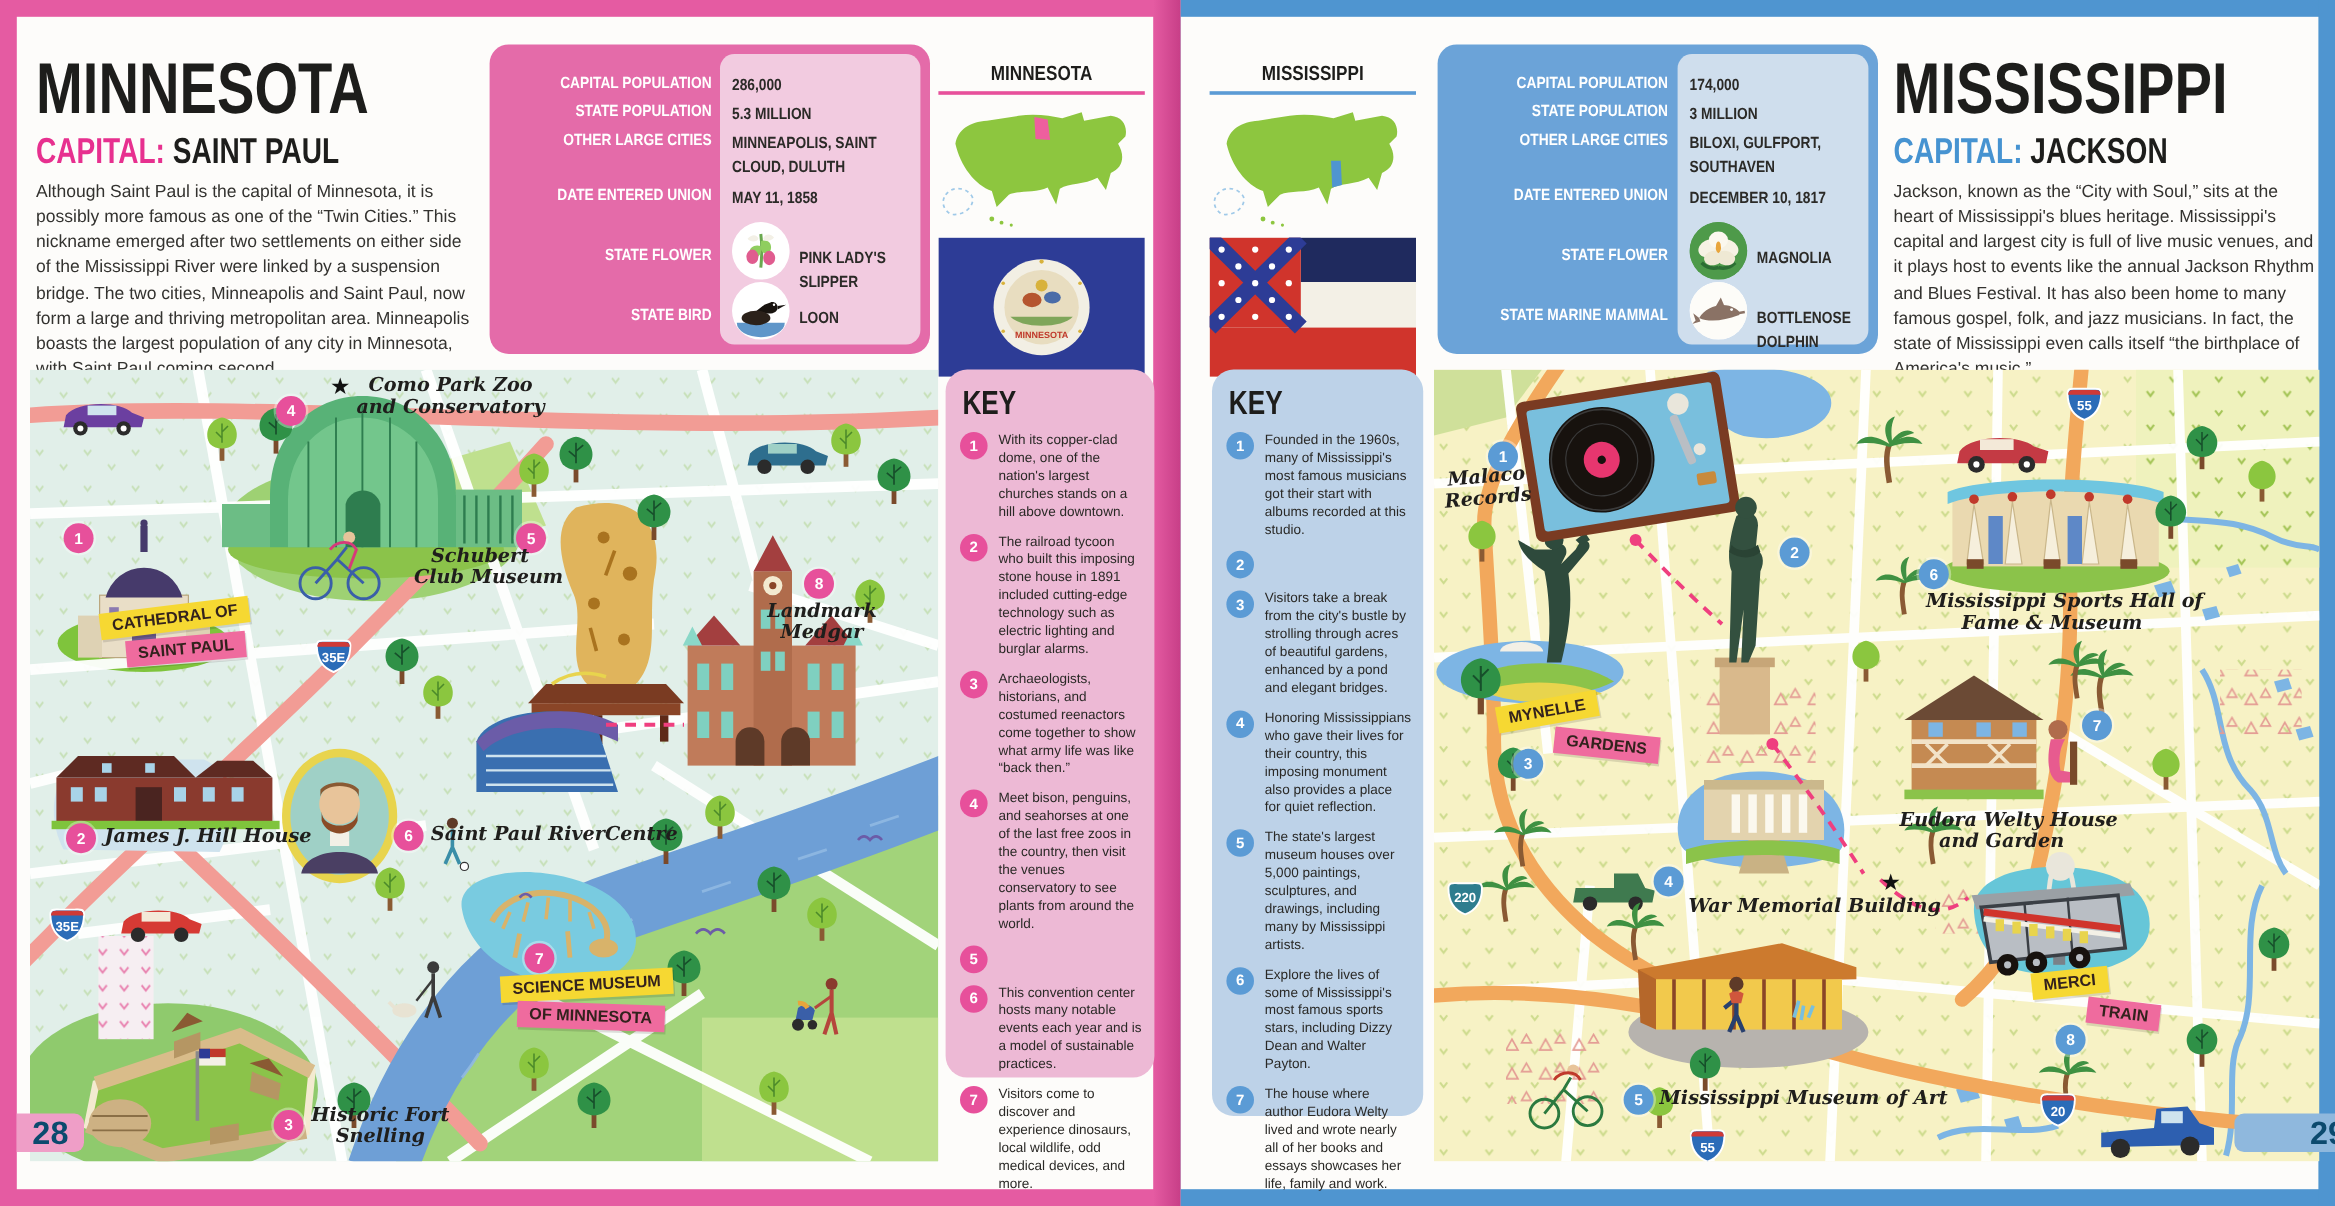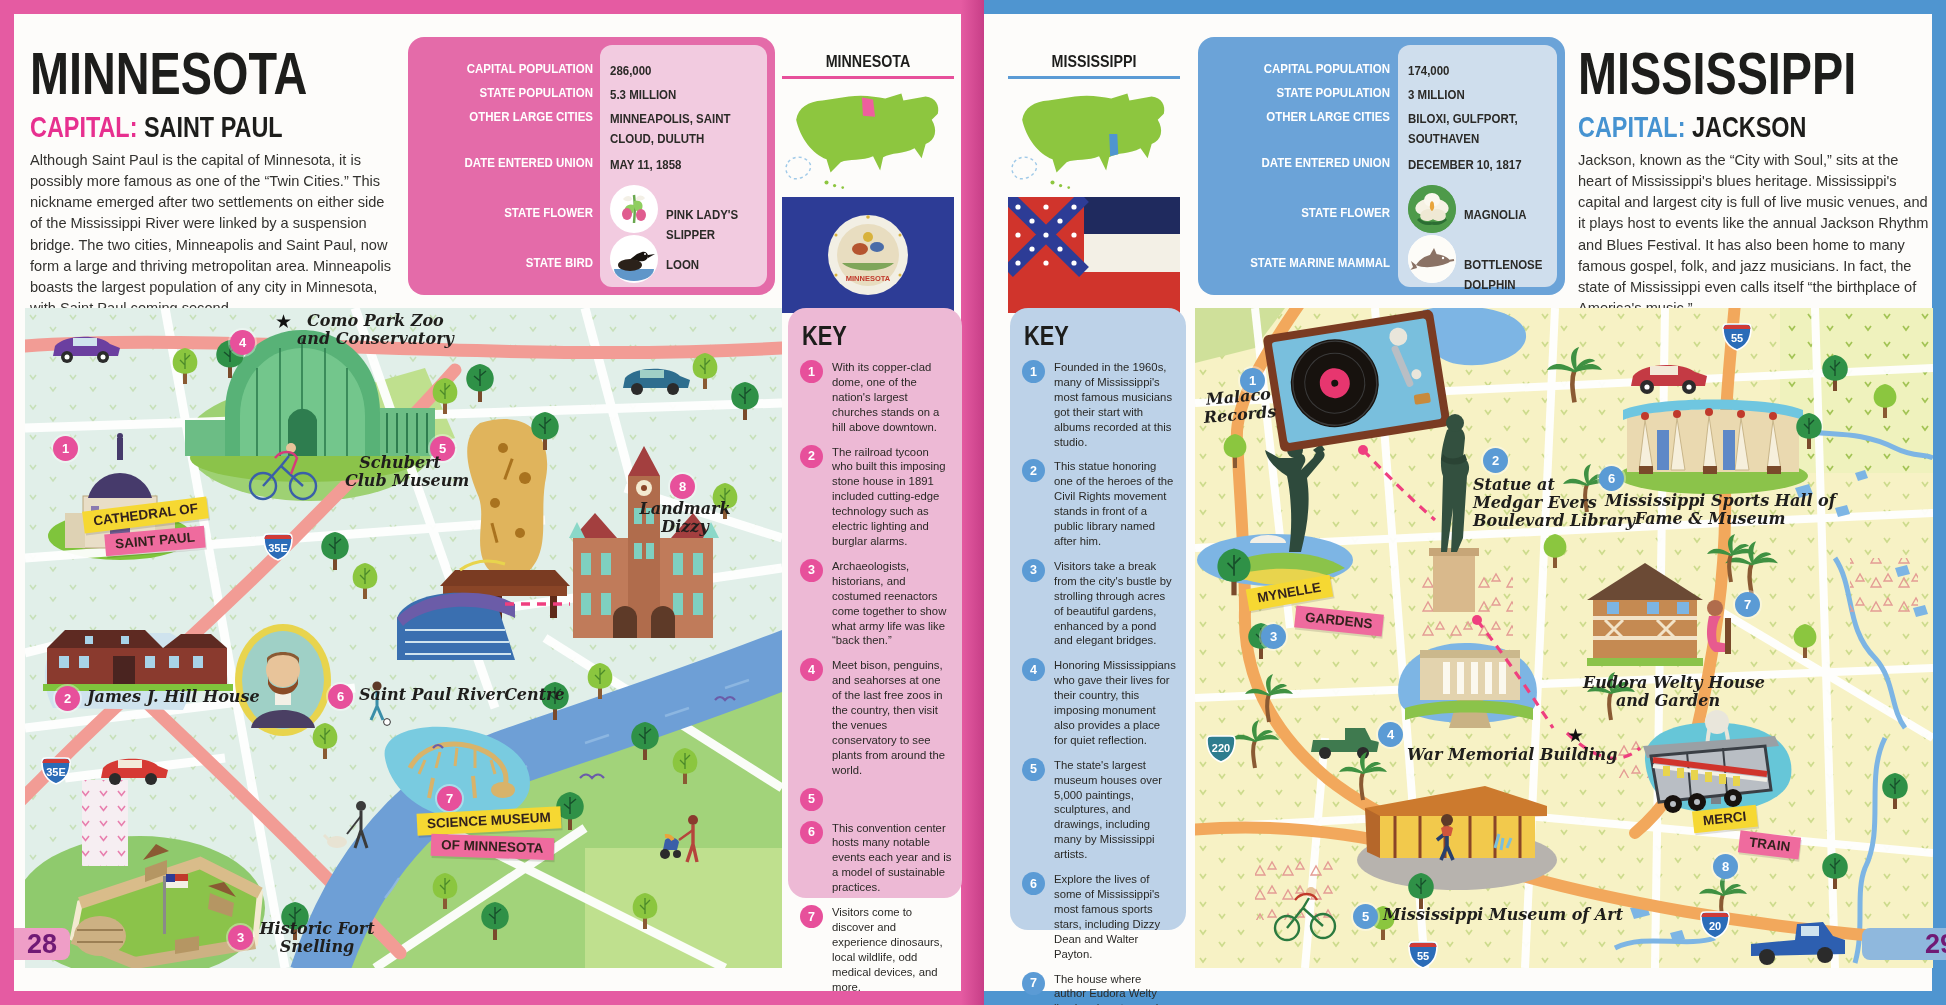"This statue honoring one of" div.kt { html: <div>This statue honoring one of the heroes of the Civil Rights movement stands in front of a public library named after him.</div> -> none }
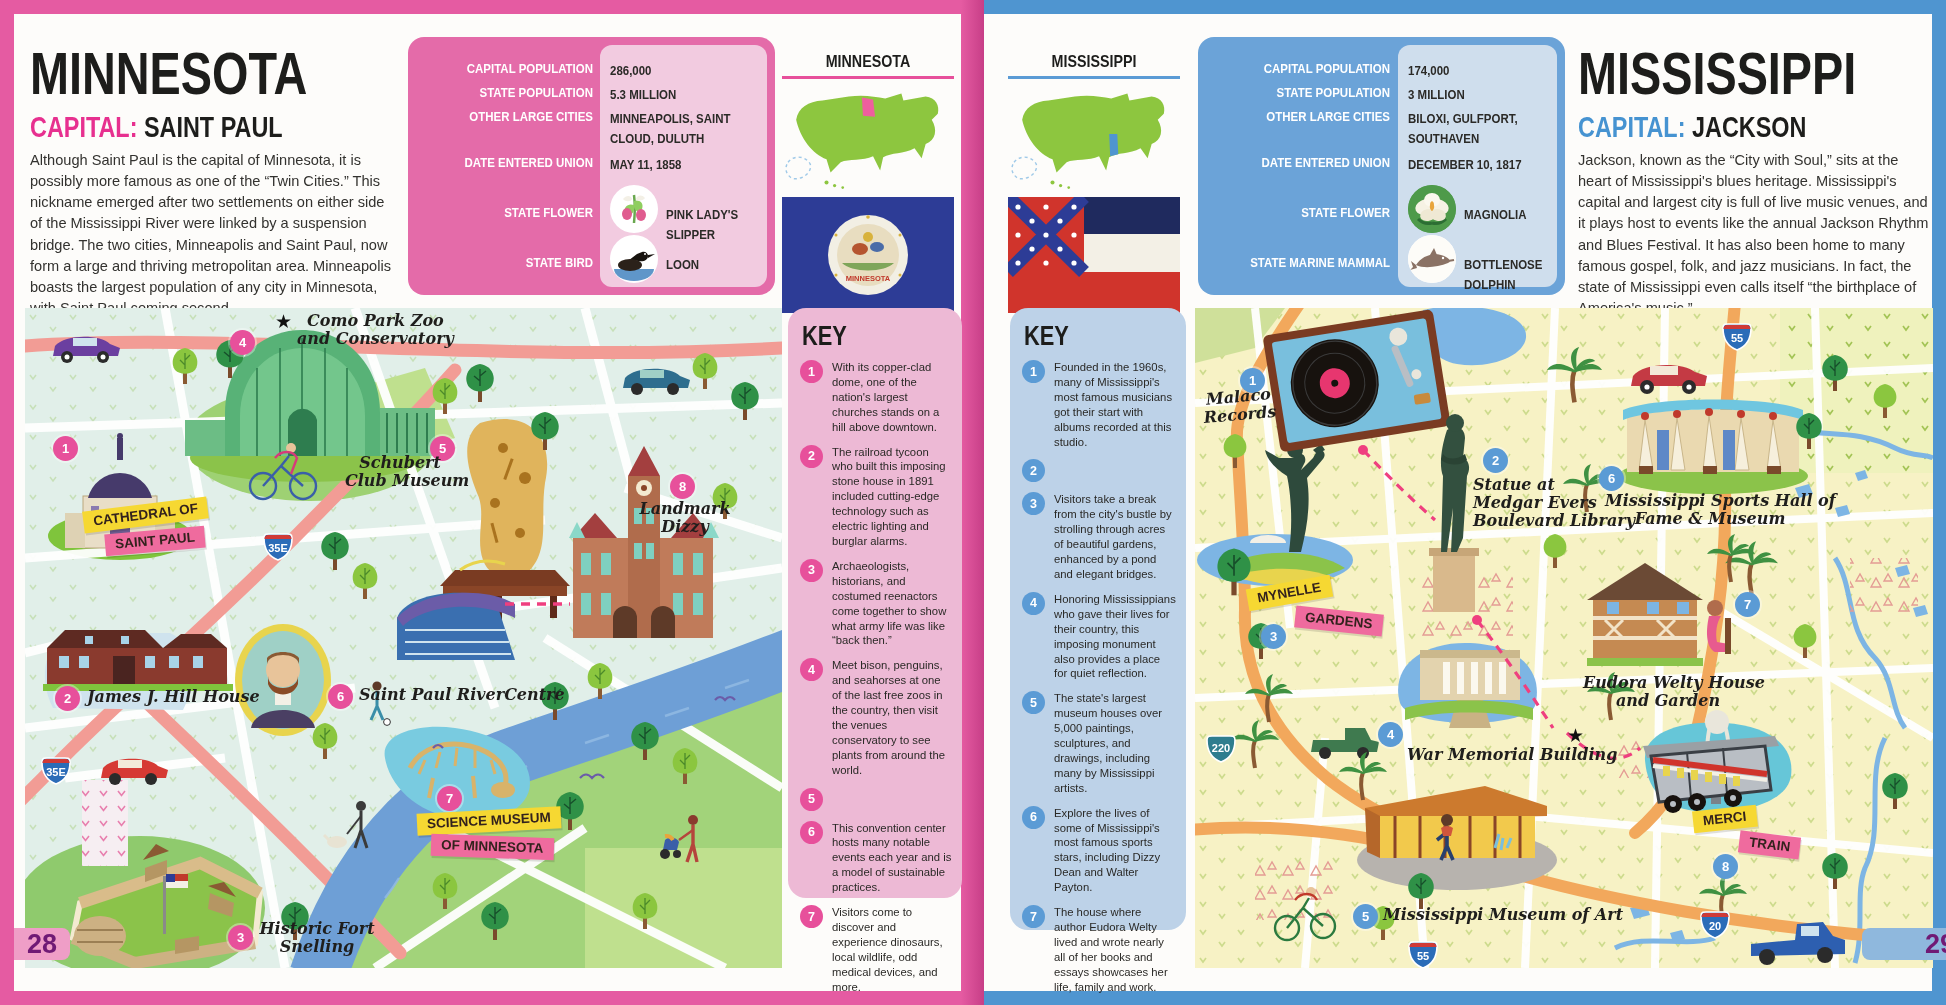"Statue at" div.script { html: <div> <div>Statue at</div> <div>Medgar Evers</div> <div>Boulevard Library</div> </div> -> none }
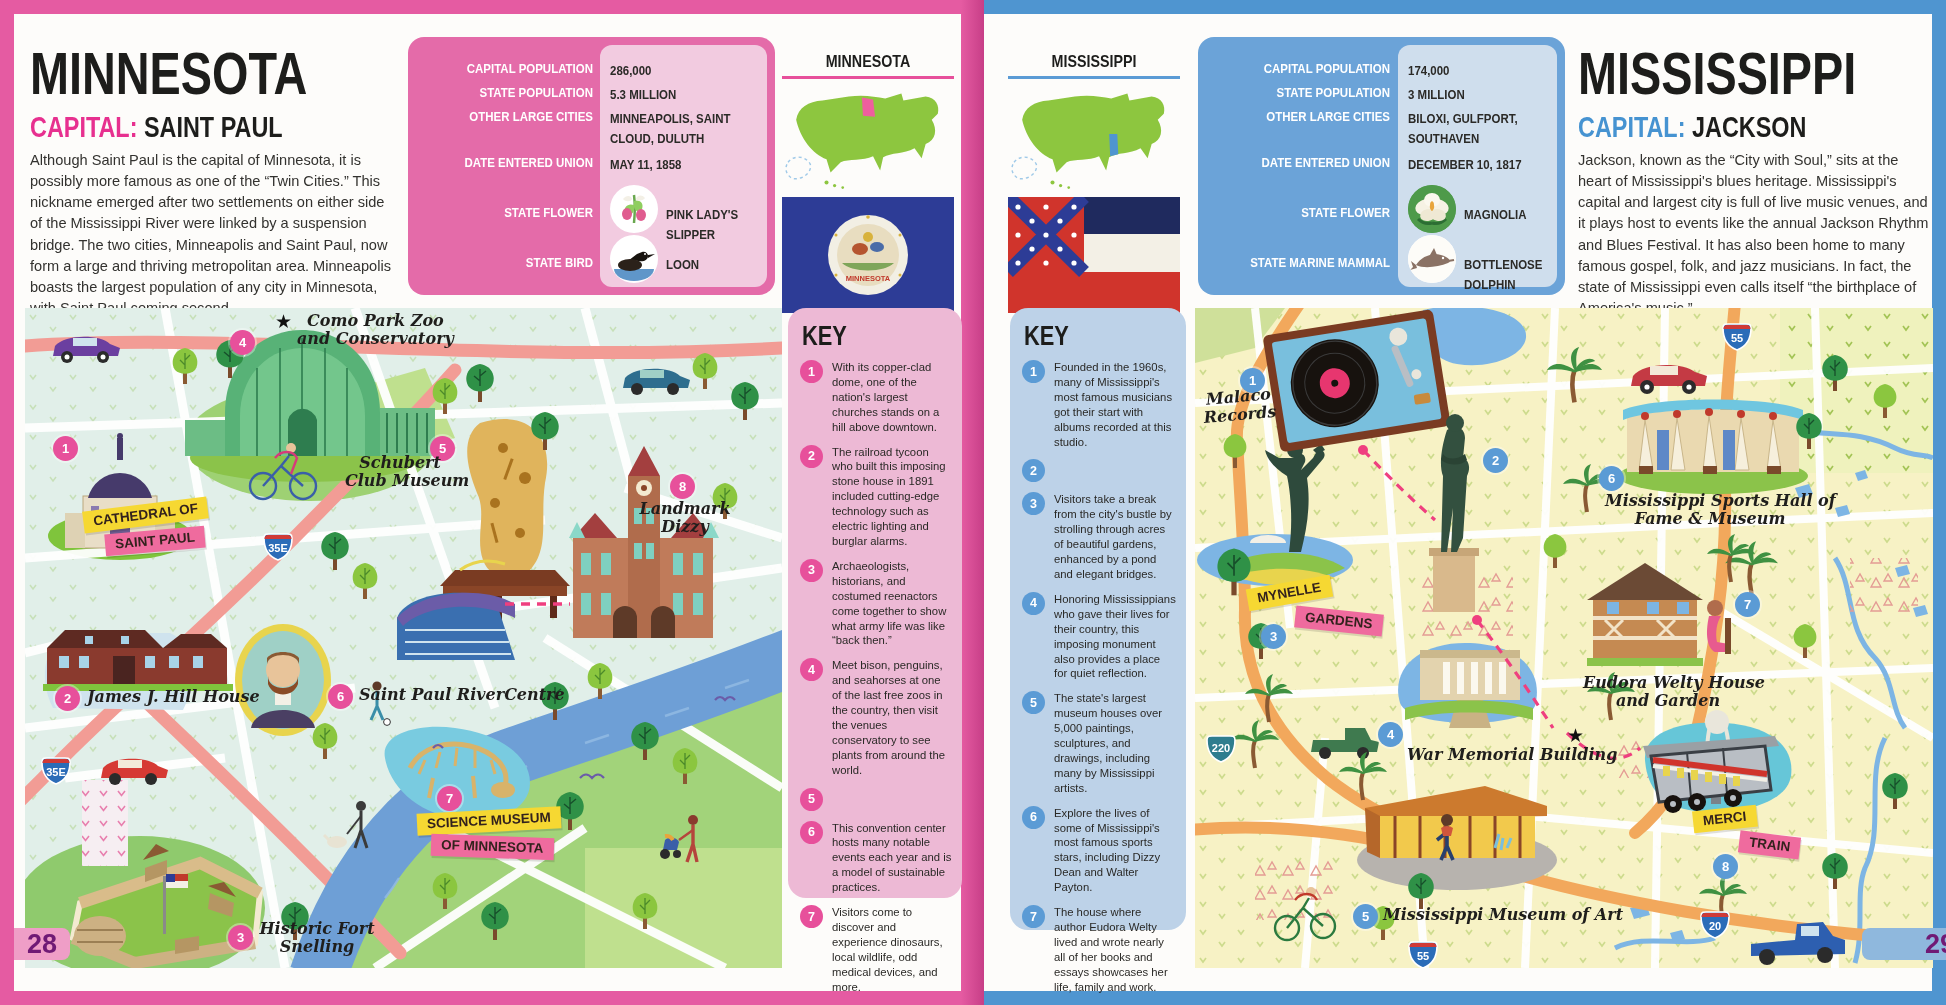"Dizzy" div { text: Dizzy -> Medgar }
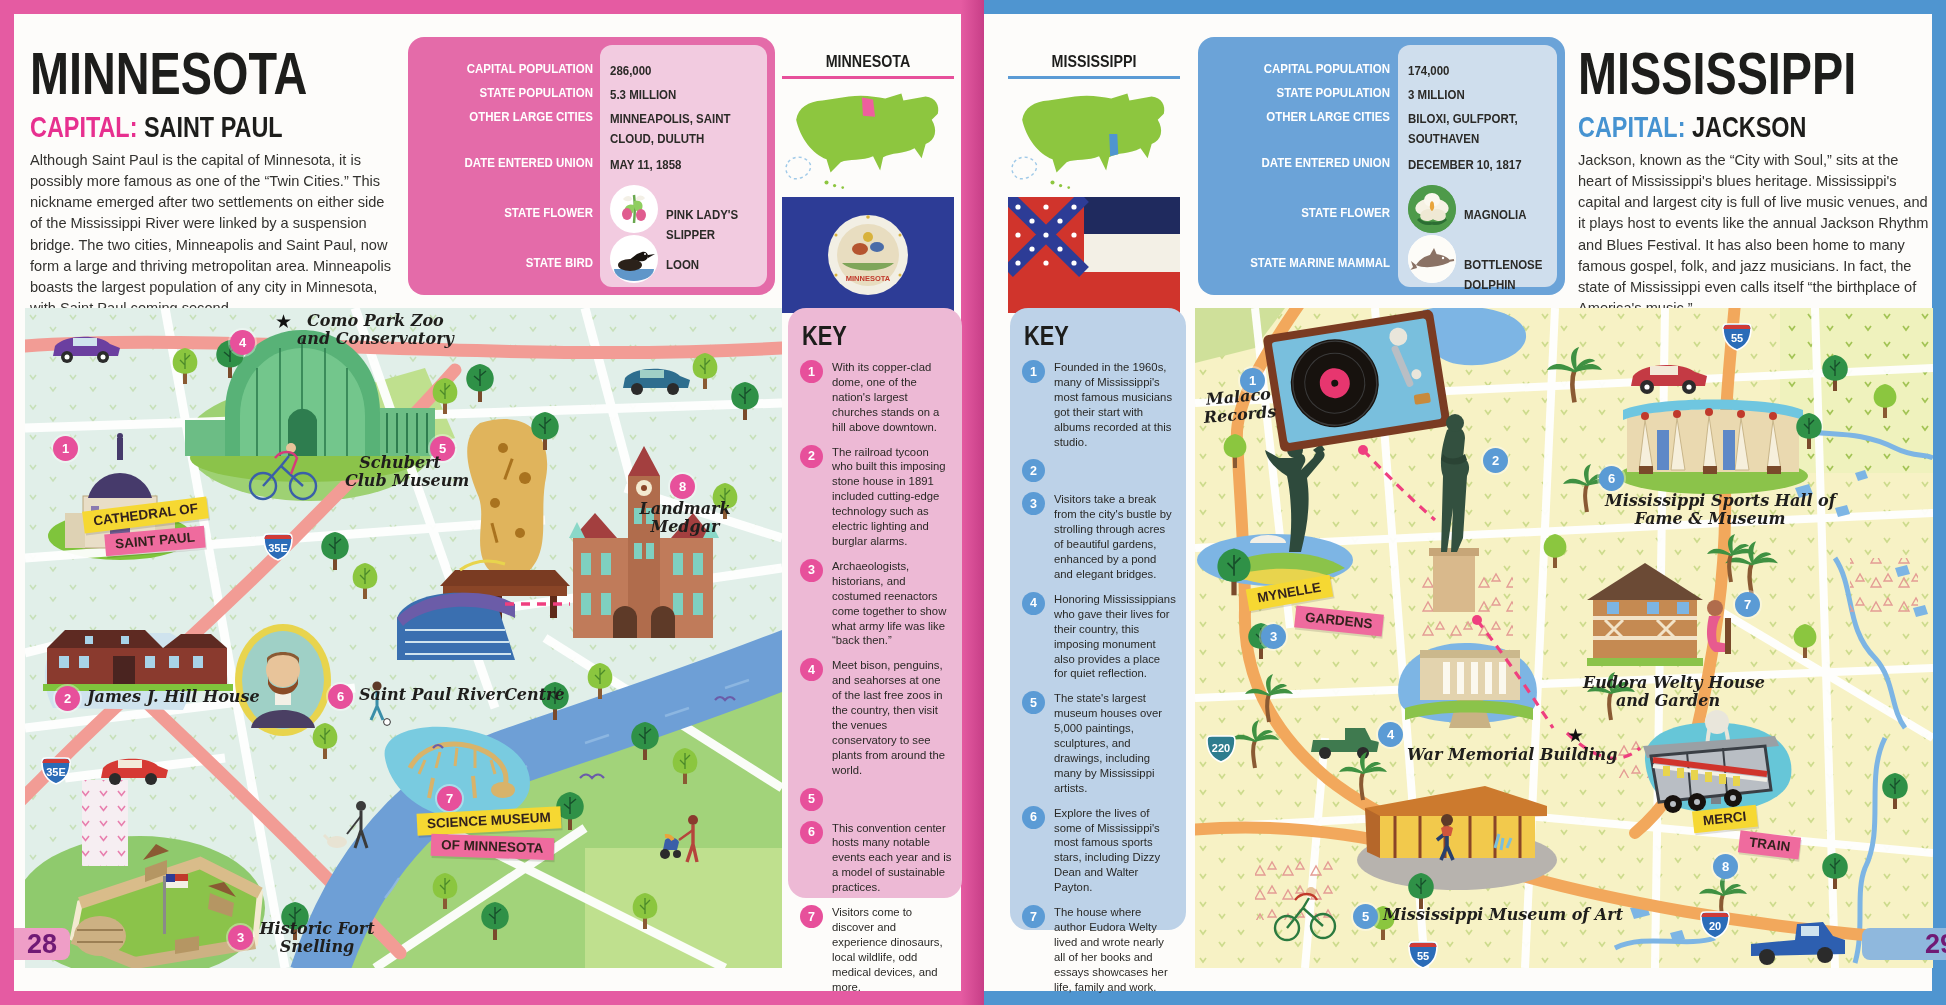"28" .pagenum { color: #701a75 -> #0c4a6e }
